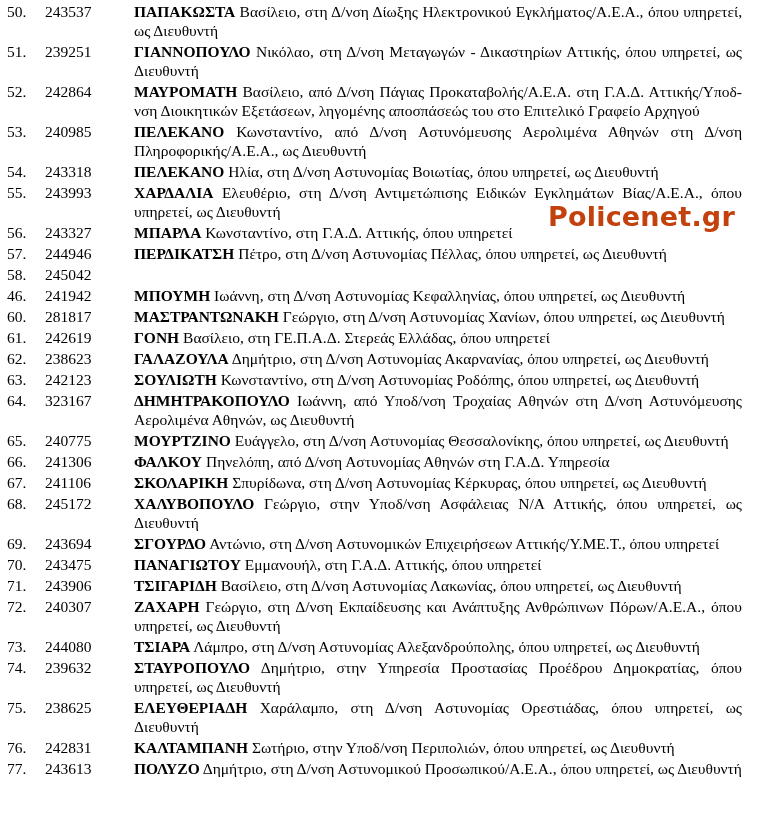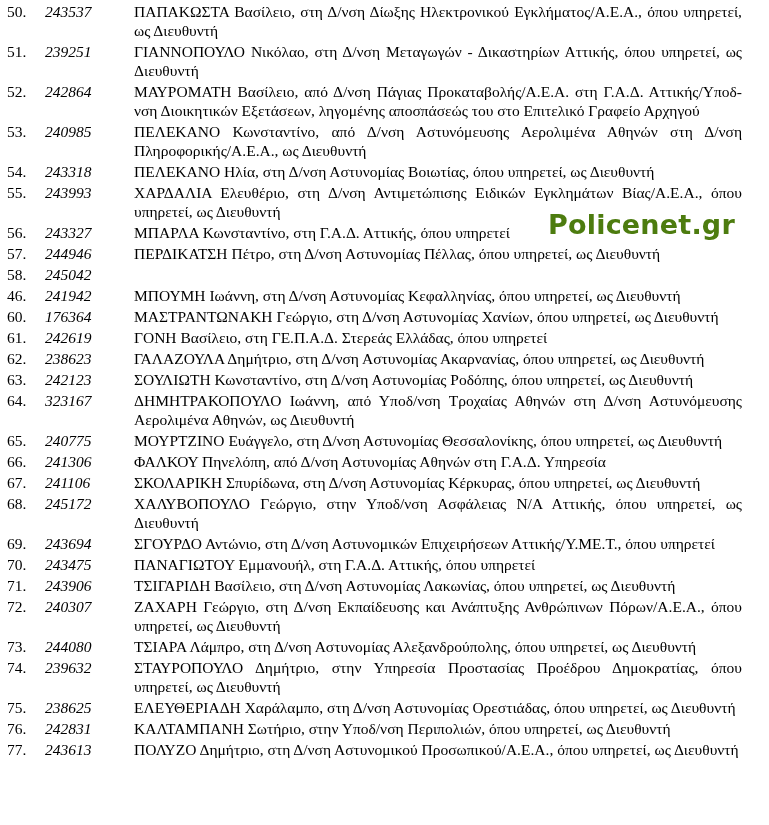"243537" .entry .idno { font-style: italic -> none }
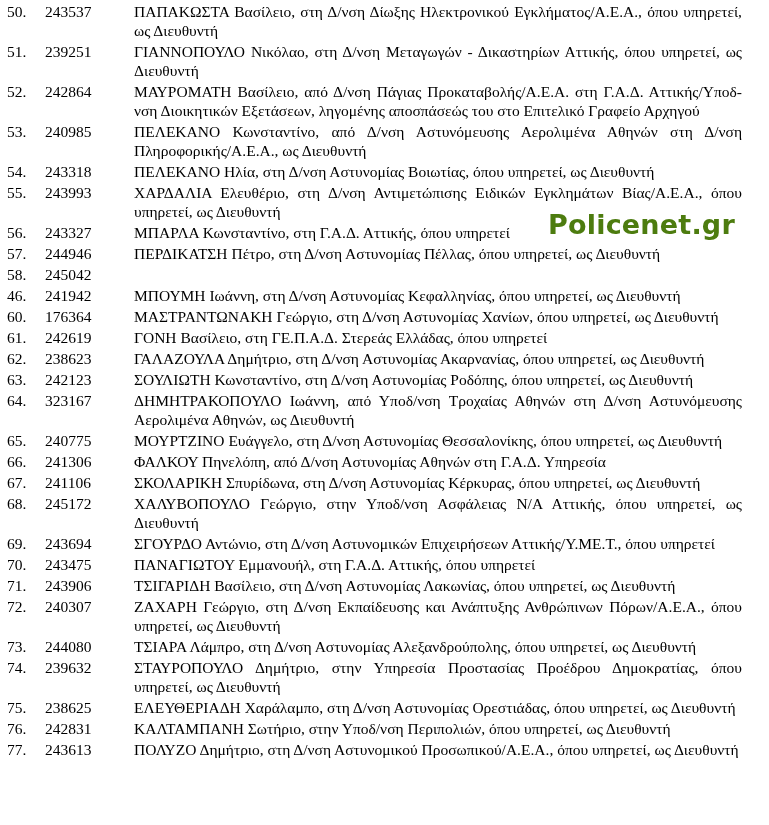"ΠΑΠΑΚΩΣΤΑ" .entry .surname { font-weight: normal -> bold }
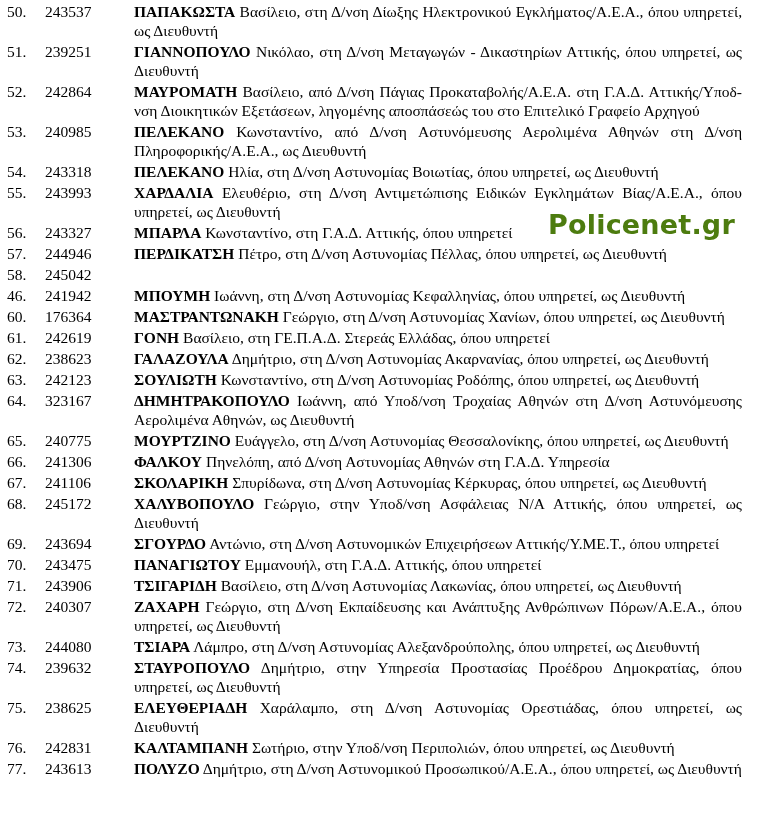"Policenet.gr" .watermark { color: #4d7c0f -> #c2410c; top: 208px -> 200px }
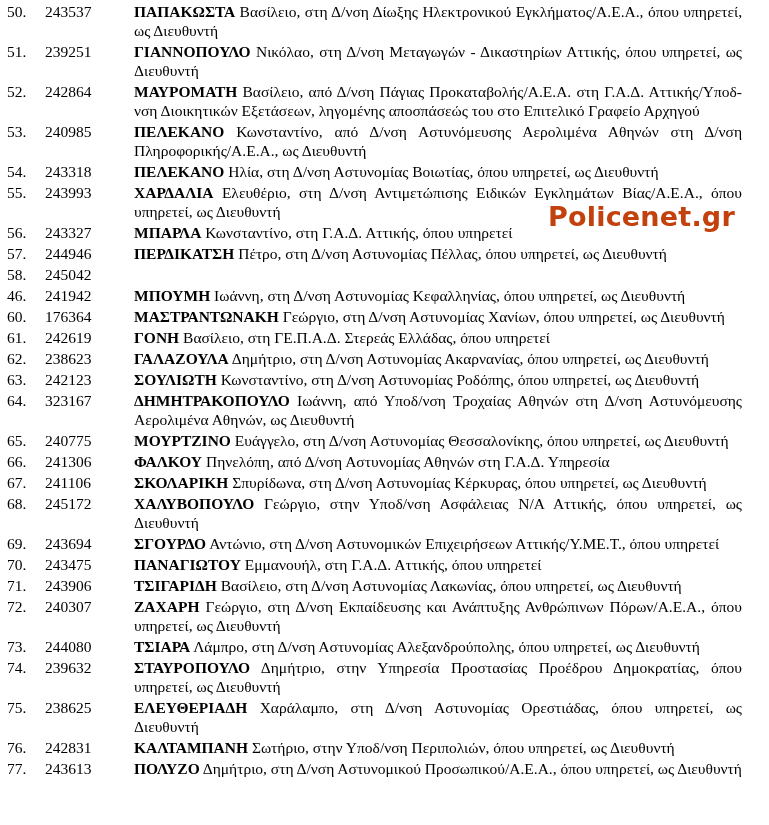"176364" span.idno { text: 176364 -> 281817 }
